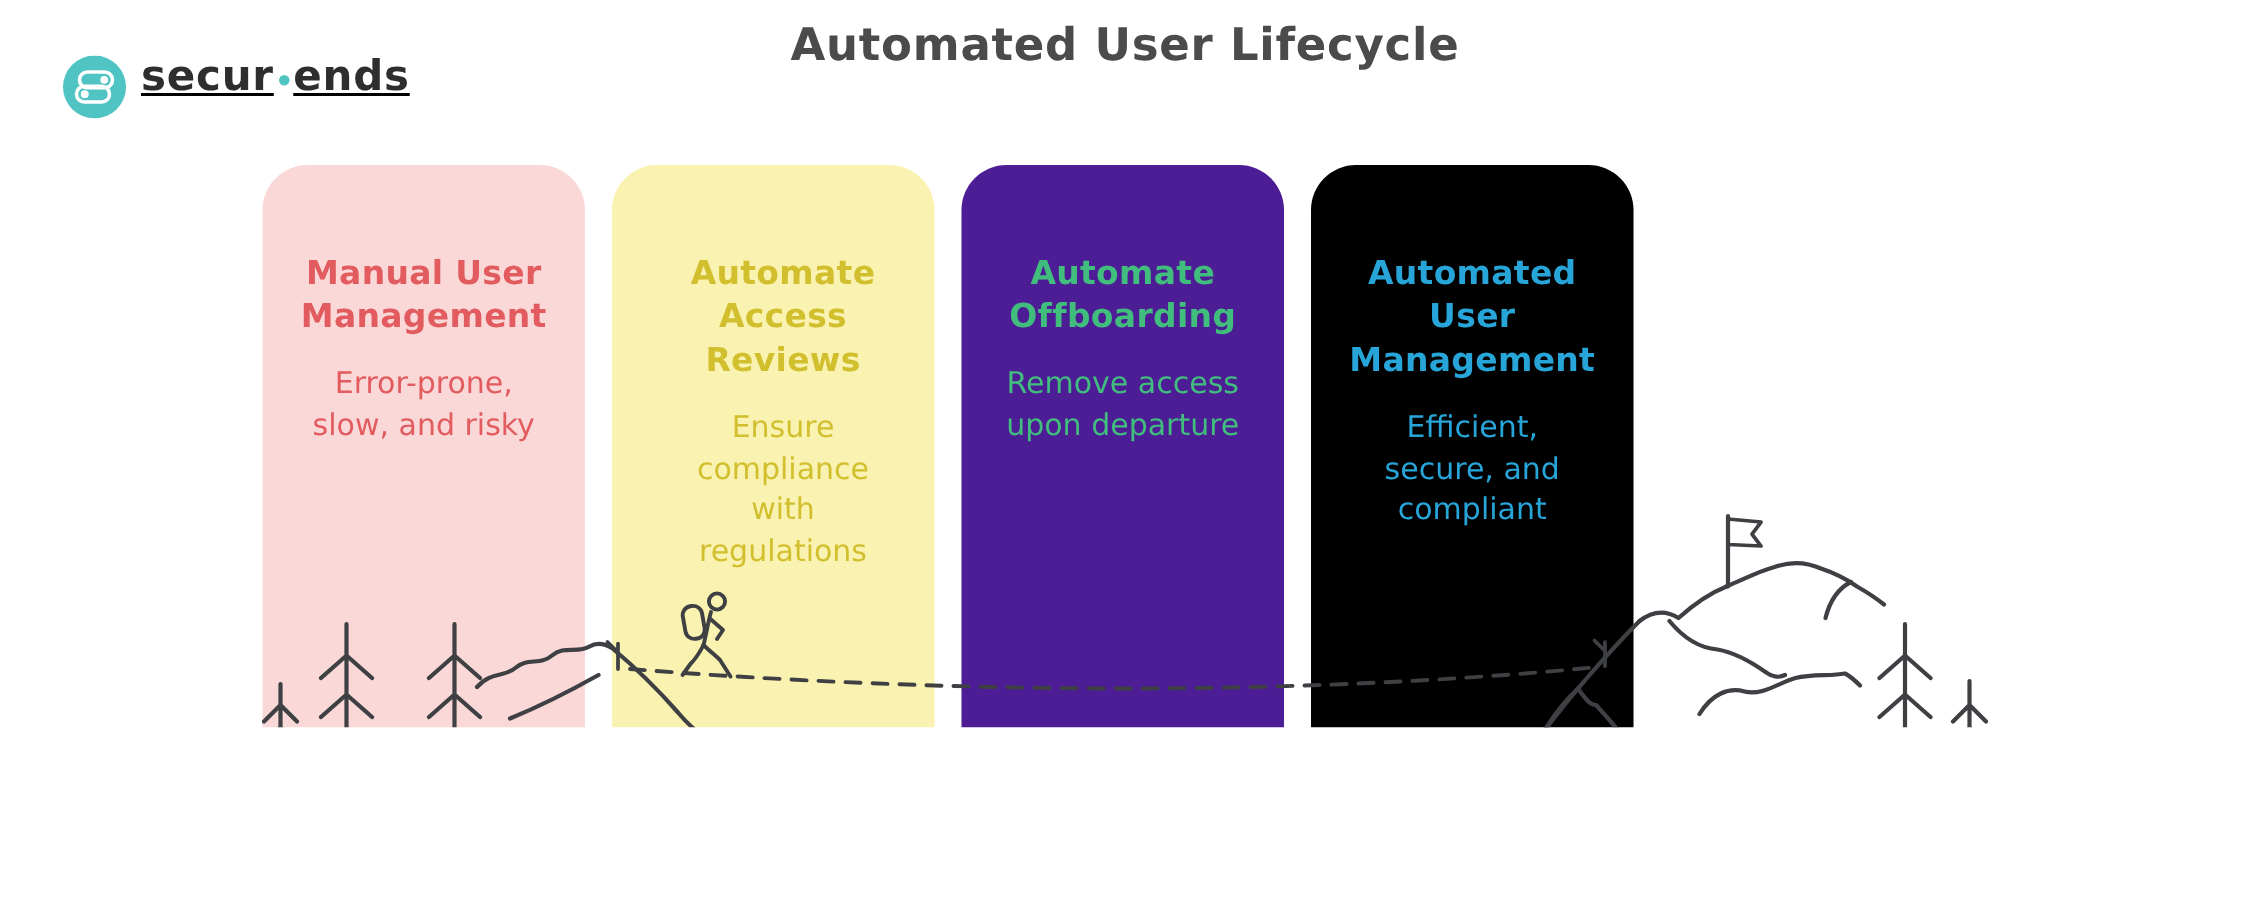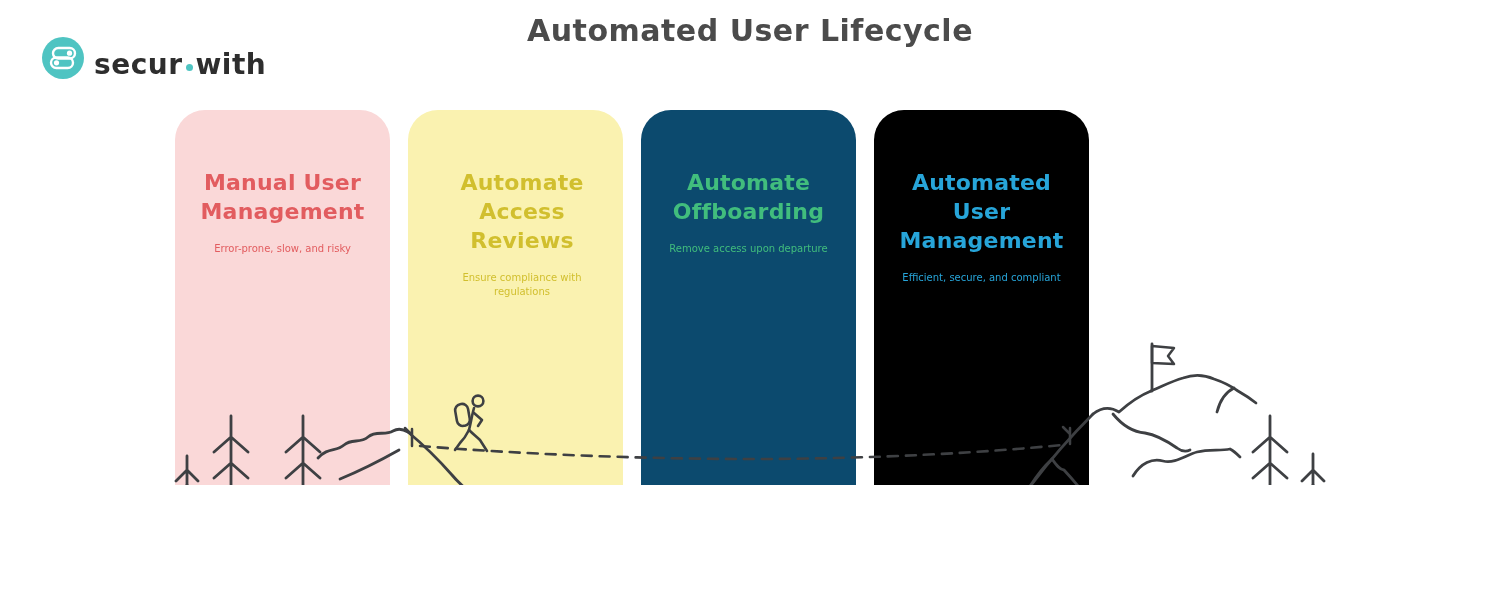"secur" .brand { align-items: flex-end -> flex-start; text-decoration: none -> underline }
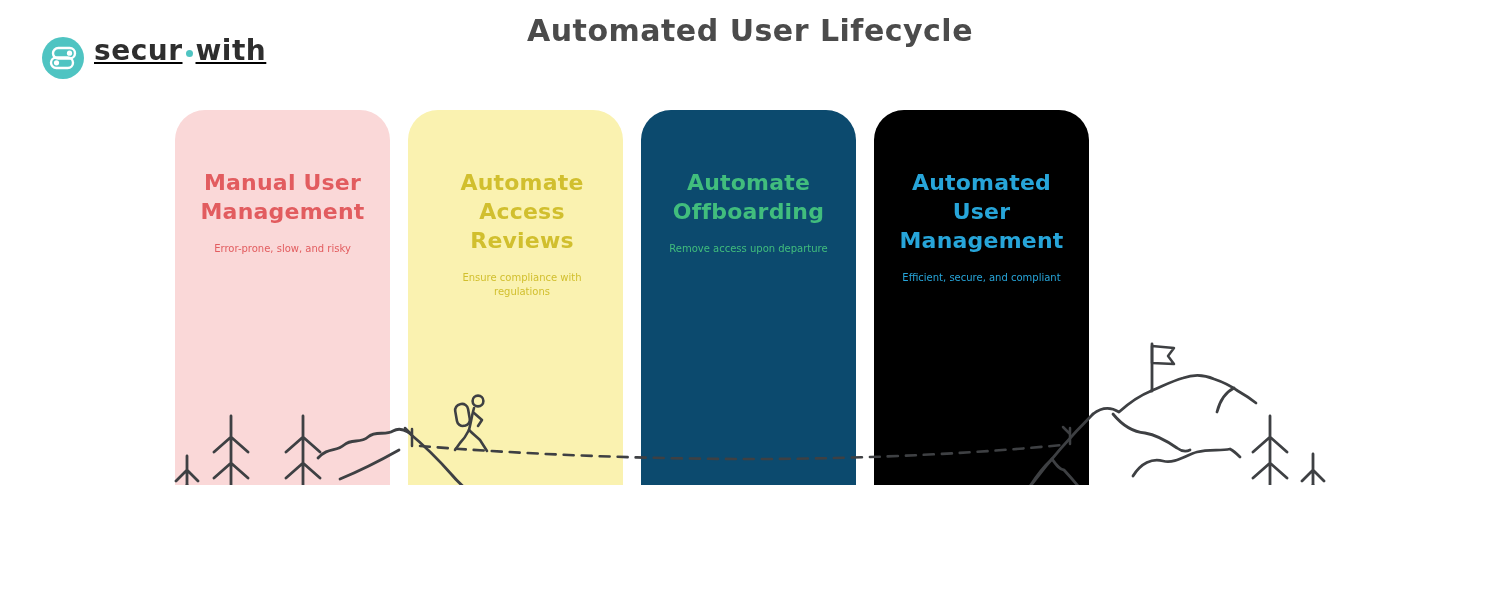"with" span { text: with -> ends }
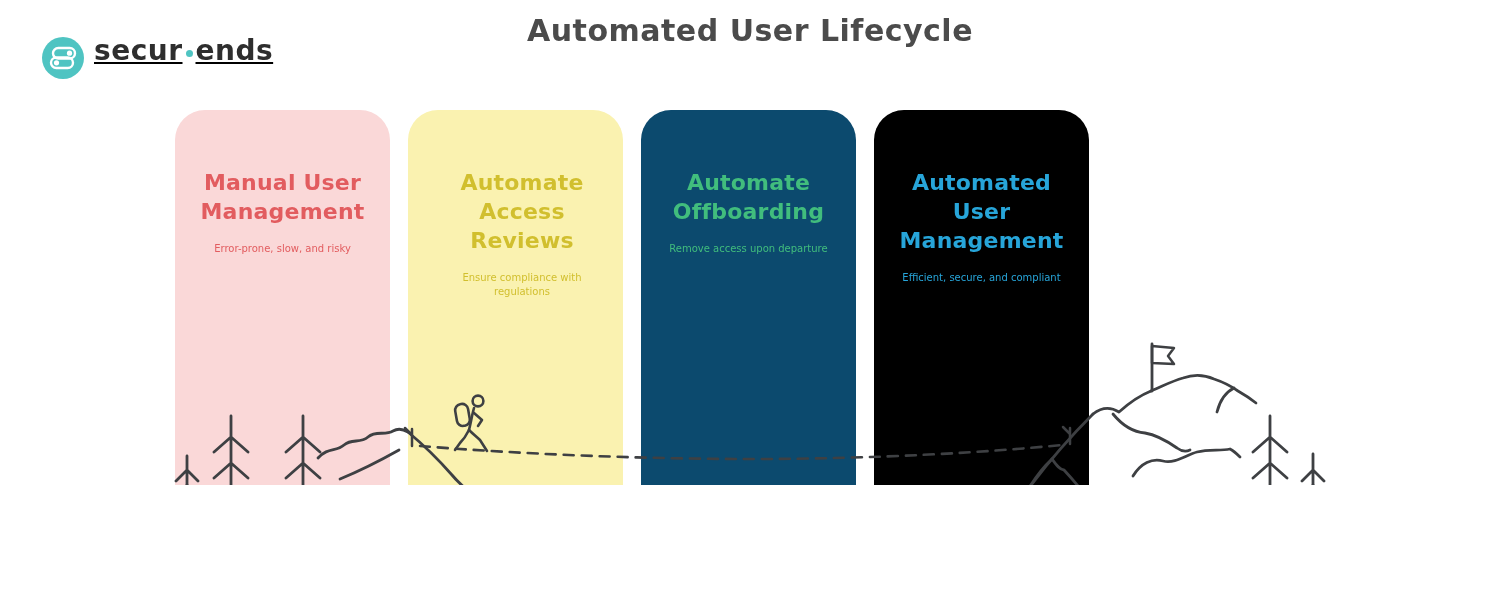"Automate Offboarding" div.stage-card { background-color: #0c4a6e -> #4c1d95 }
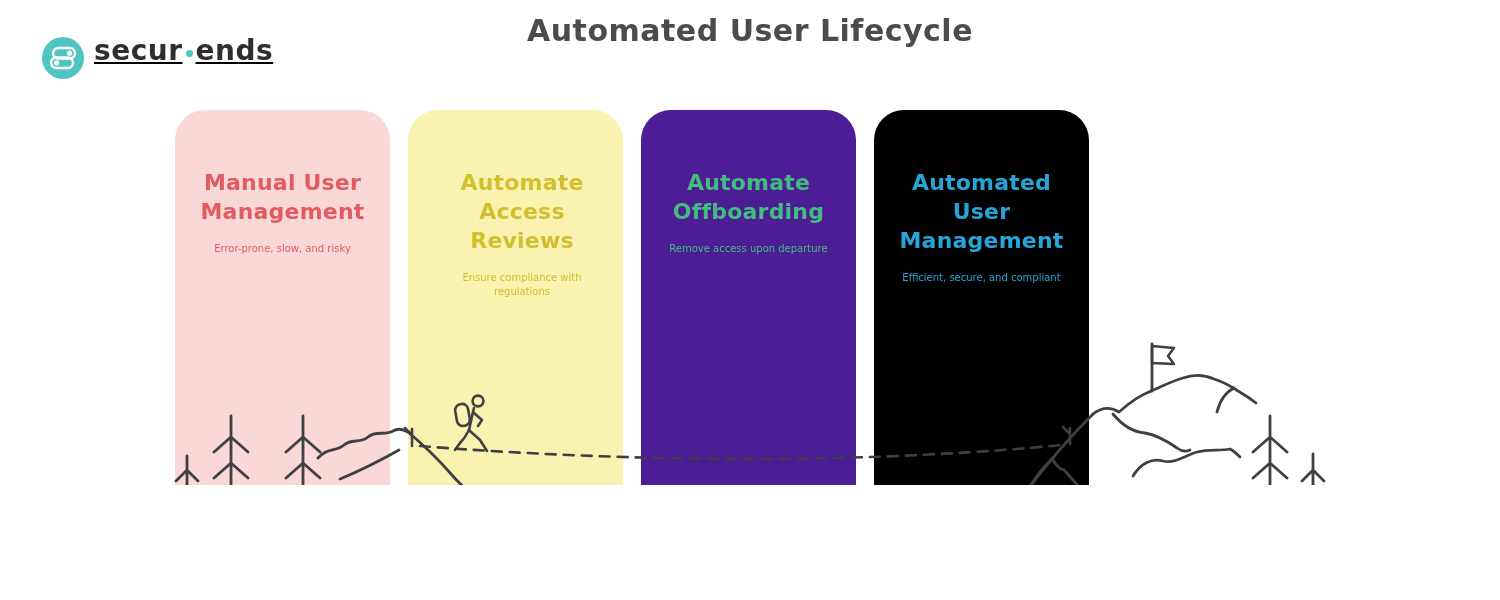"Error-prone, slow, and risky" .stage-desc { font-size: 10px -> 20px }
